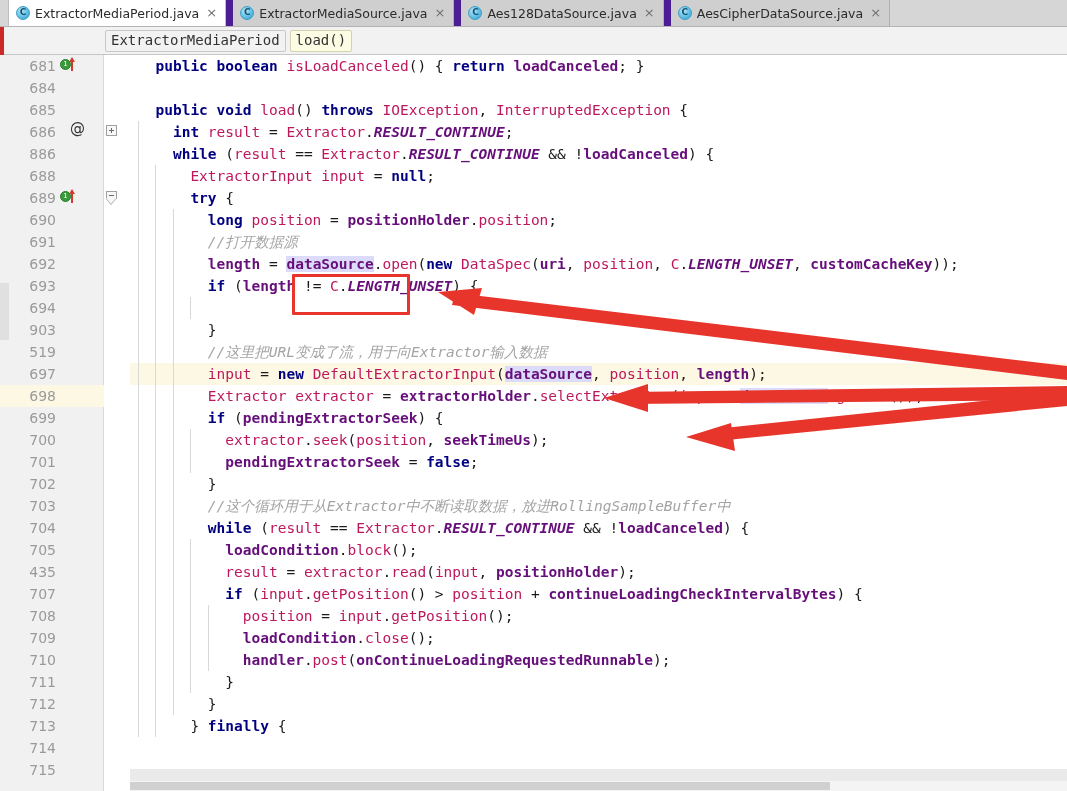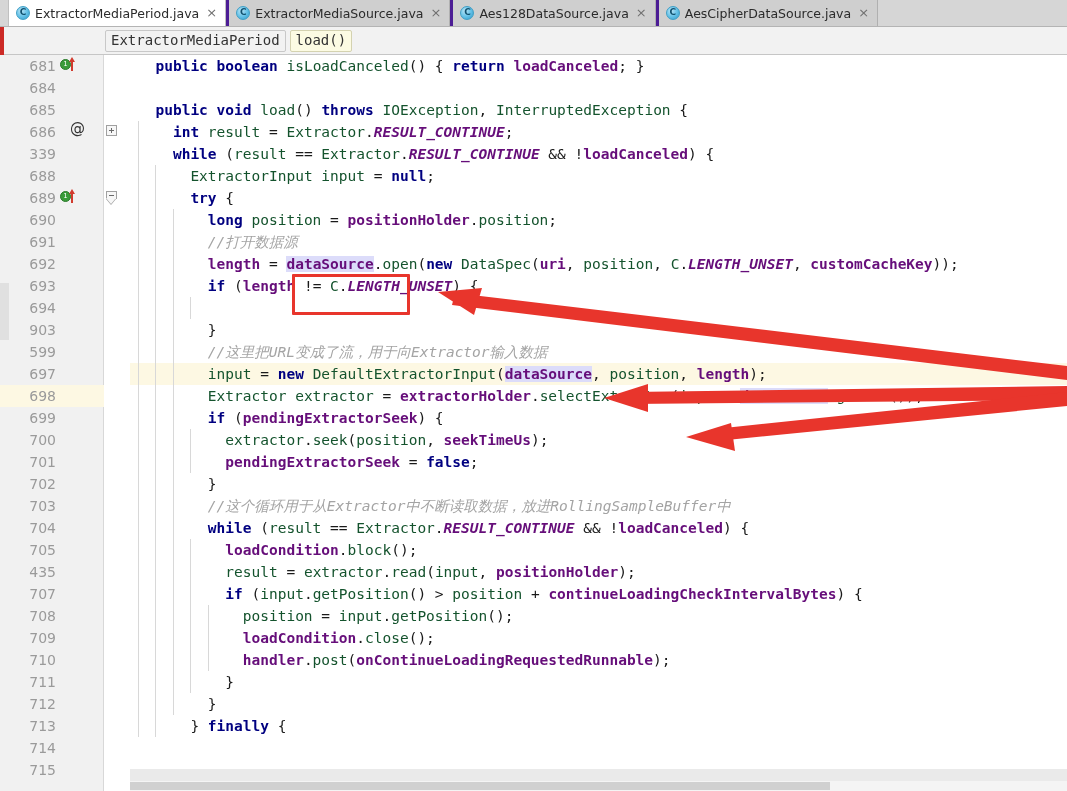"ExtractorMediaSource.java" .tab { border-left: 3px solid #4c1d95 -> 7px solid #4c1d95 }
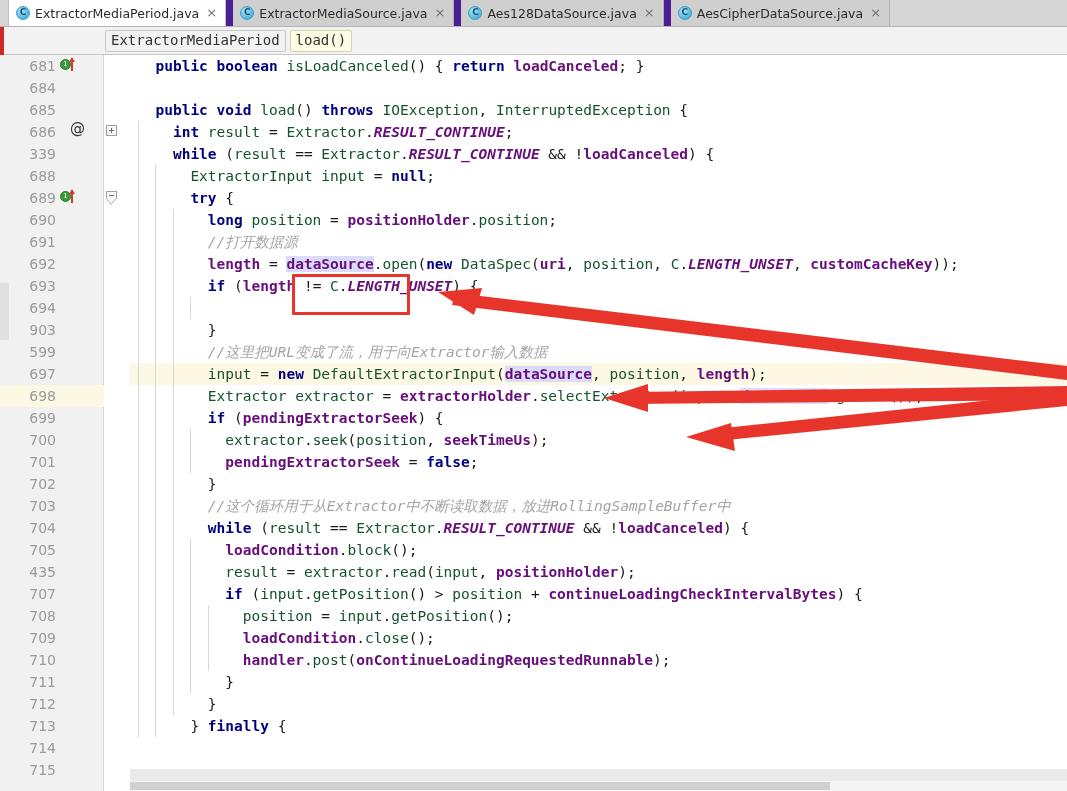"isLoadCanceled" .ident { color: #14532d -> #be185d }
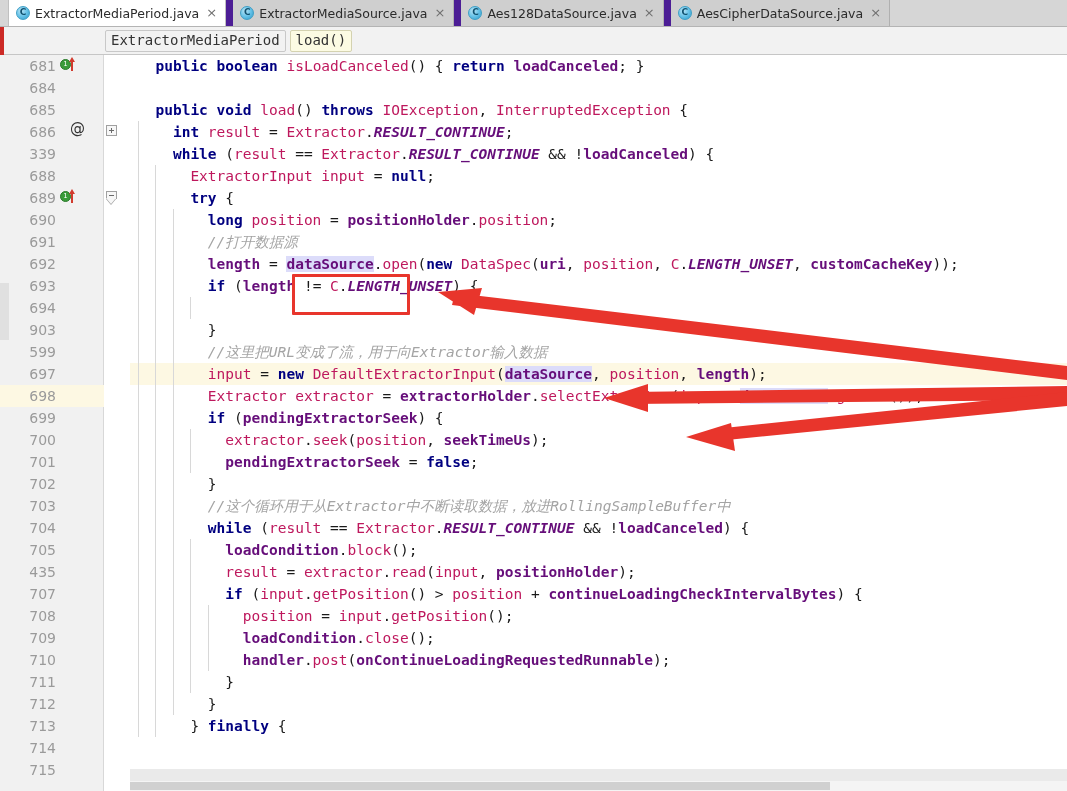"339" div.lnum { text: 339 -> 886 }
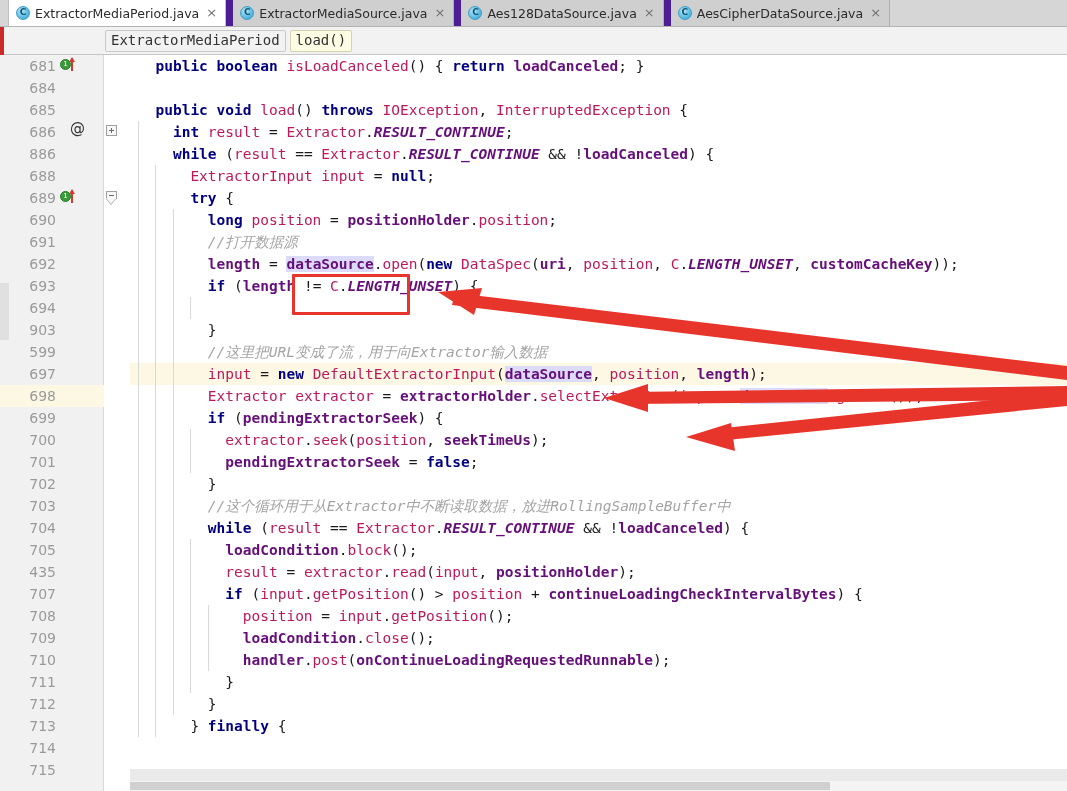"599" div.lnum { text: 599 -> 519 }
